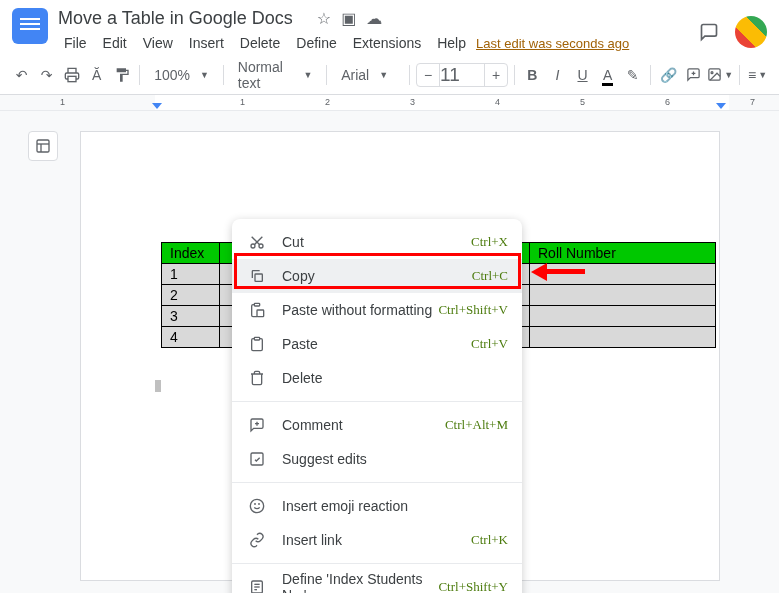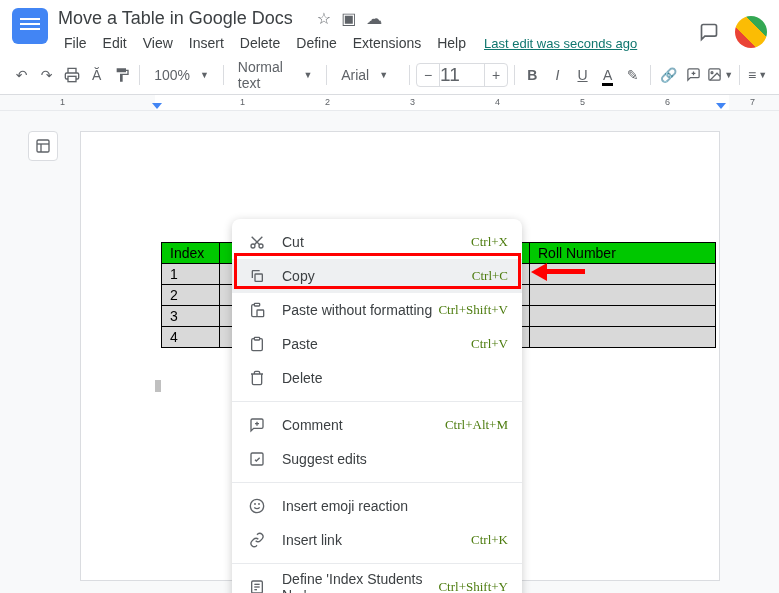"Last edit was seconds ago" .last-edit { color: #0f766e -> #a16207; margin-left: 8px -> none }
